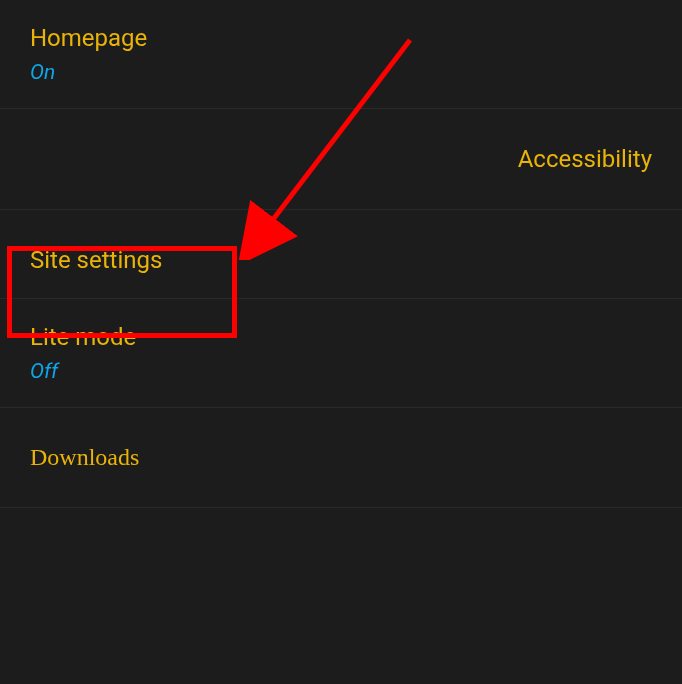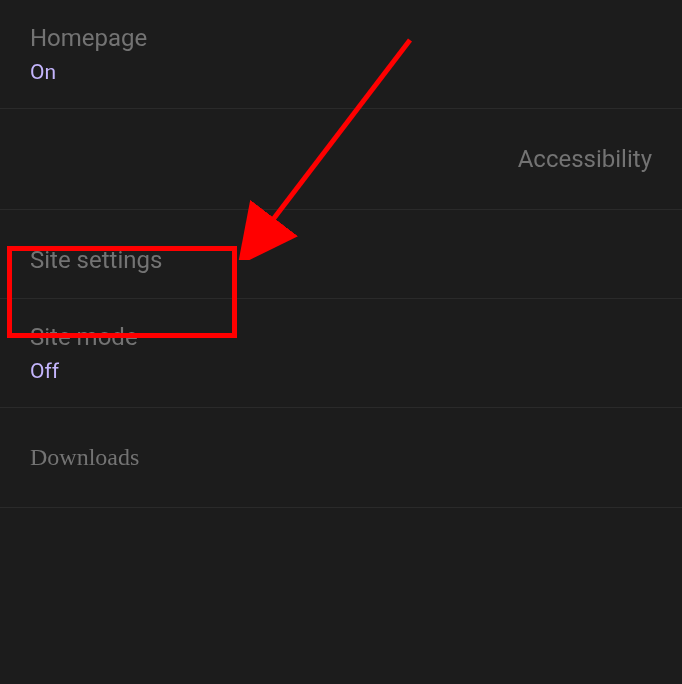"Homepage" .item-title { color: #737373 -> #eab308 }
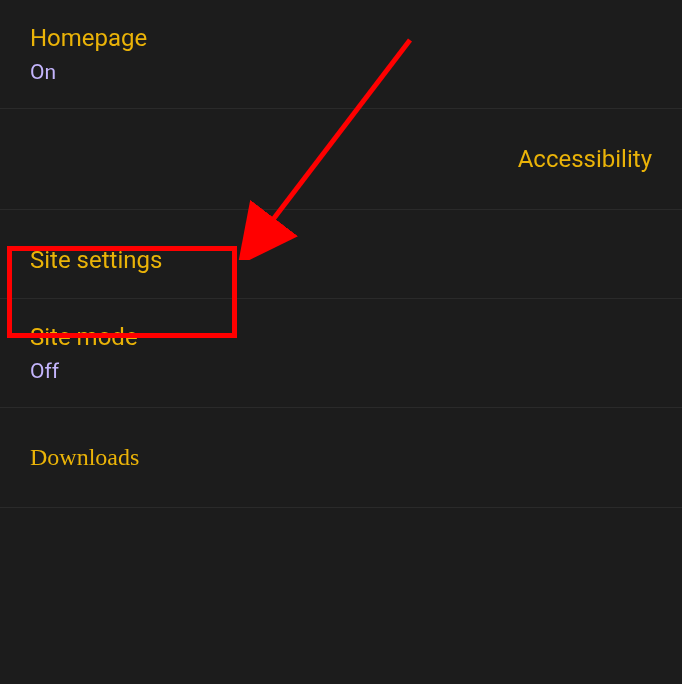"On" .item-subtitle { color: #c4b5fd -> #0ea5e9; font-style: none -> italic }
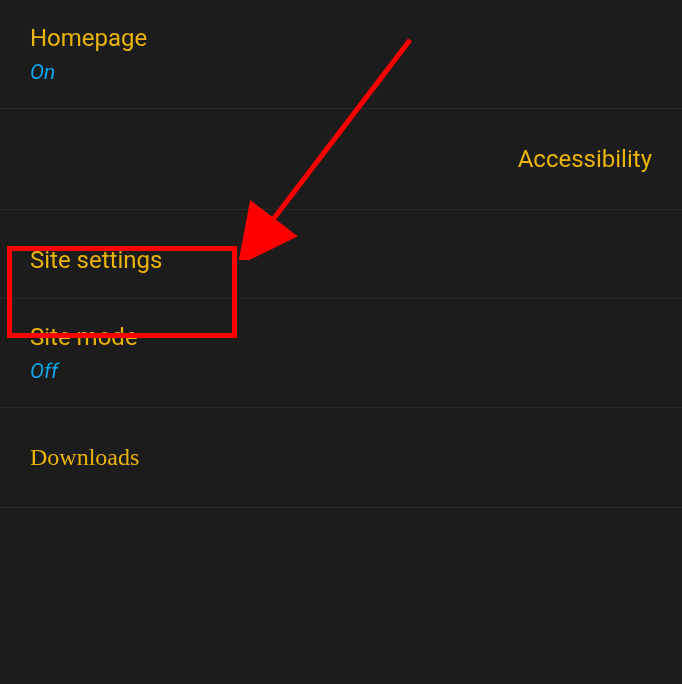"Site mode" div.item-title { text: Site -> Lite }
